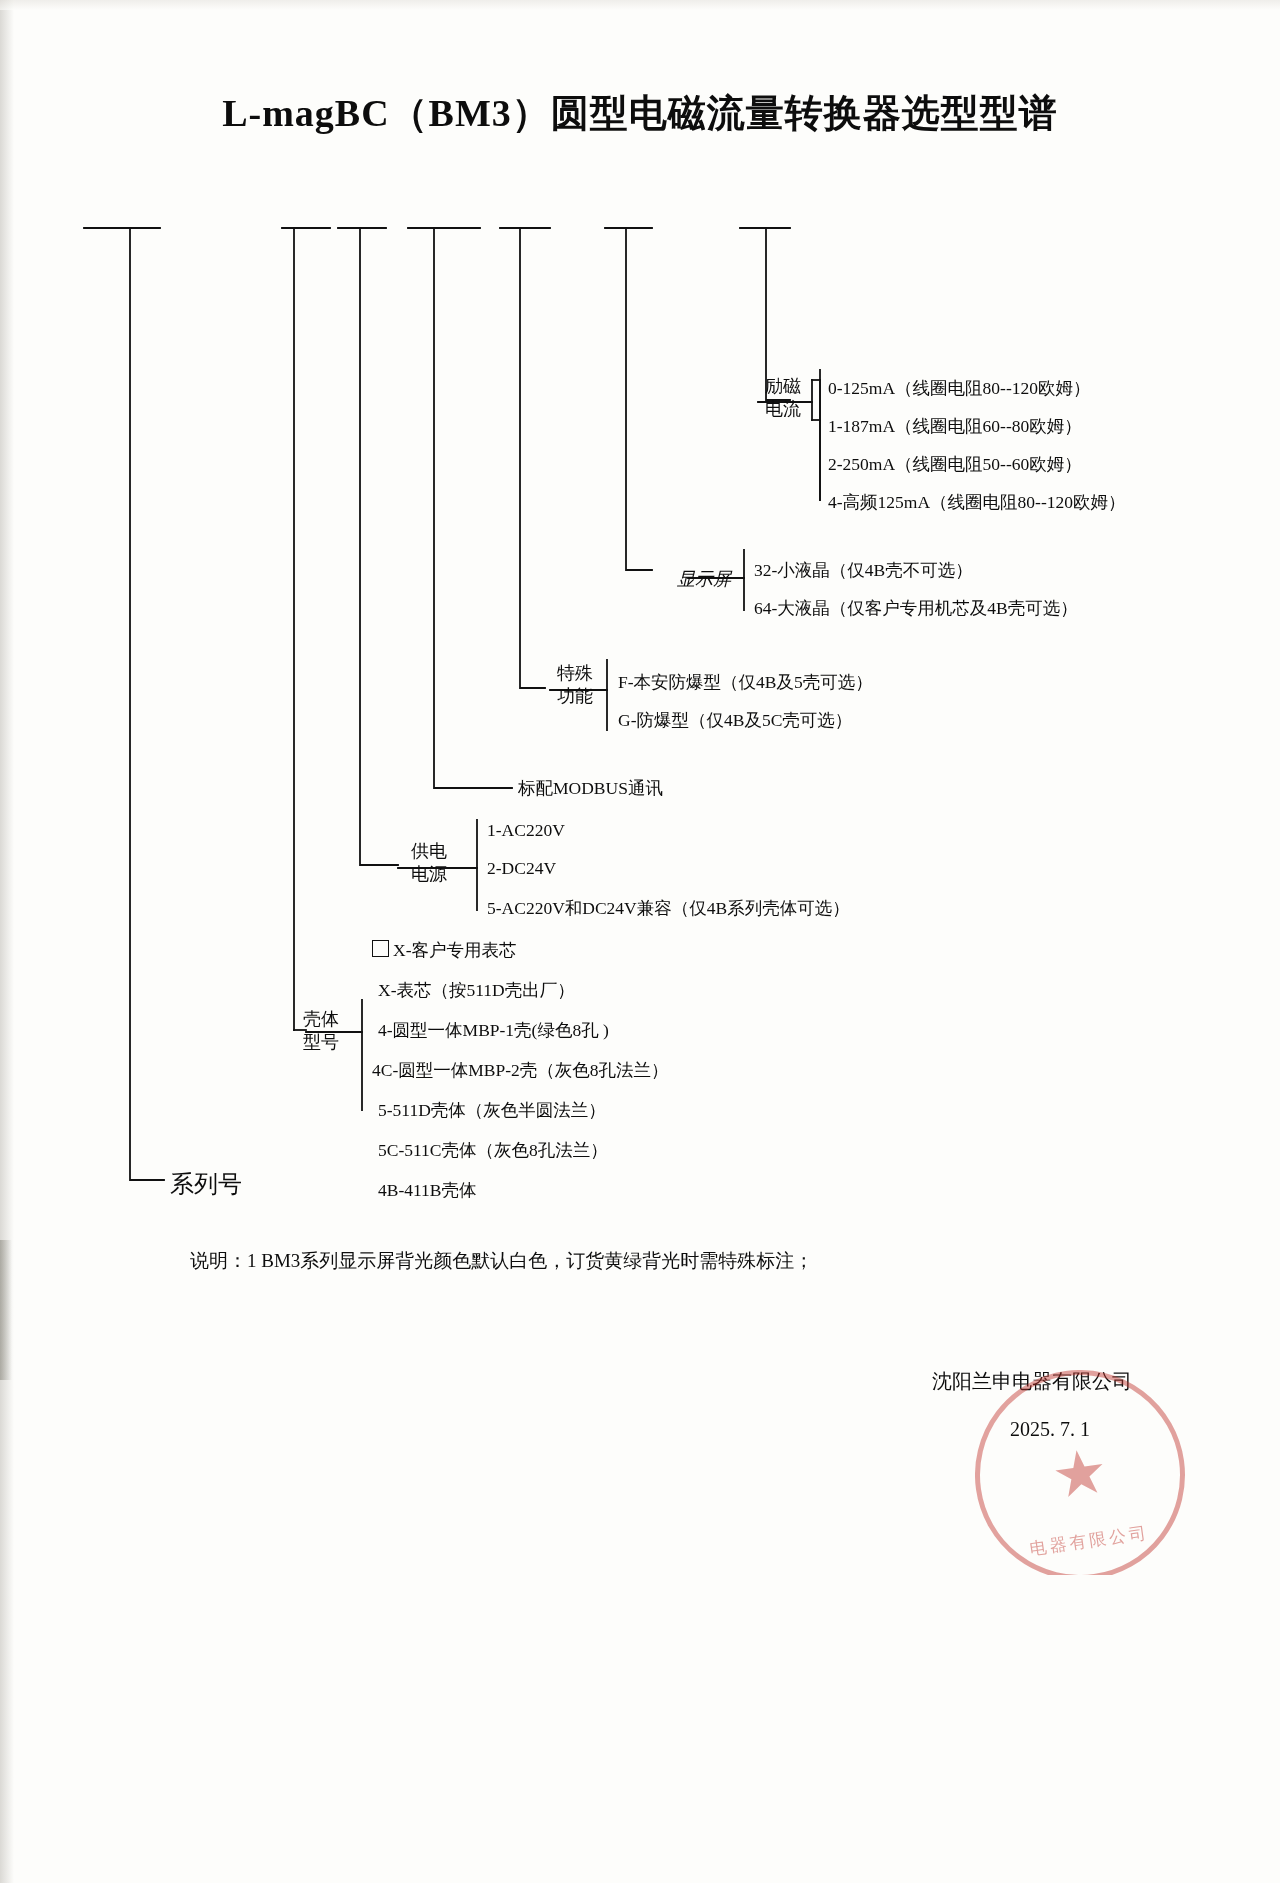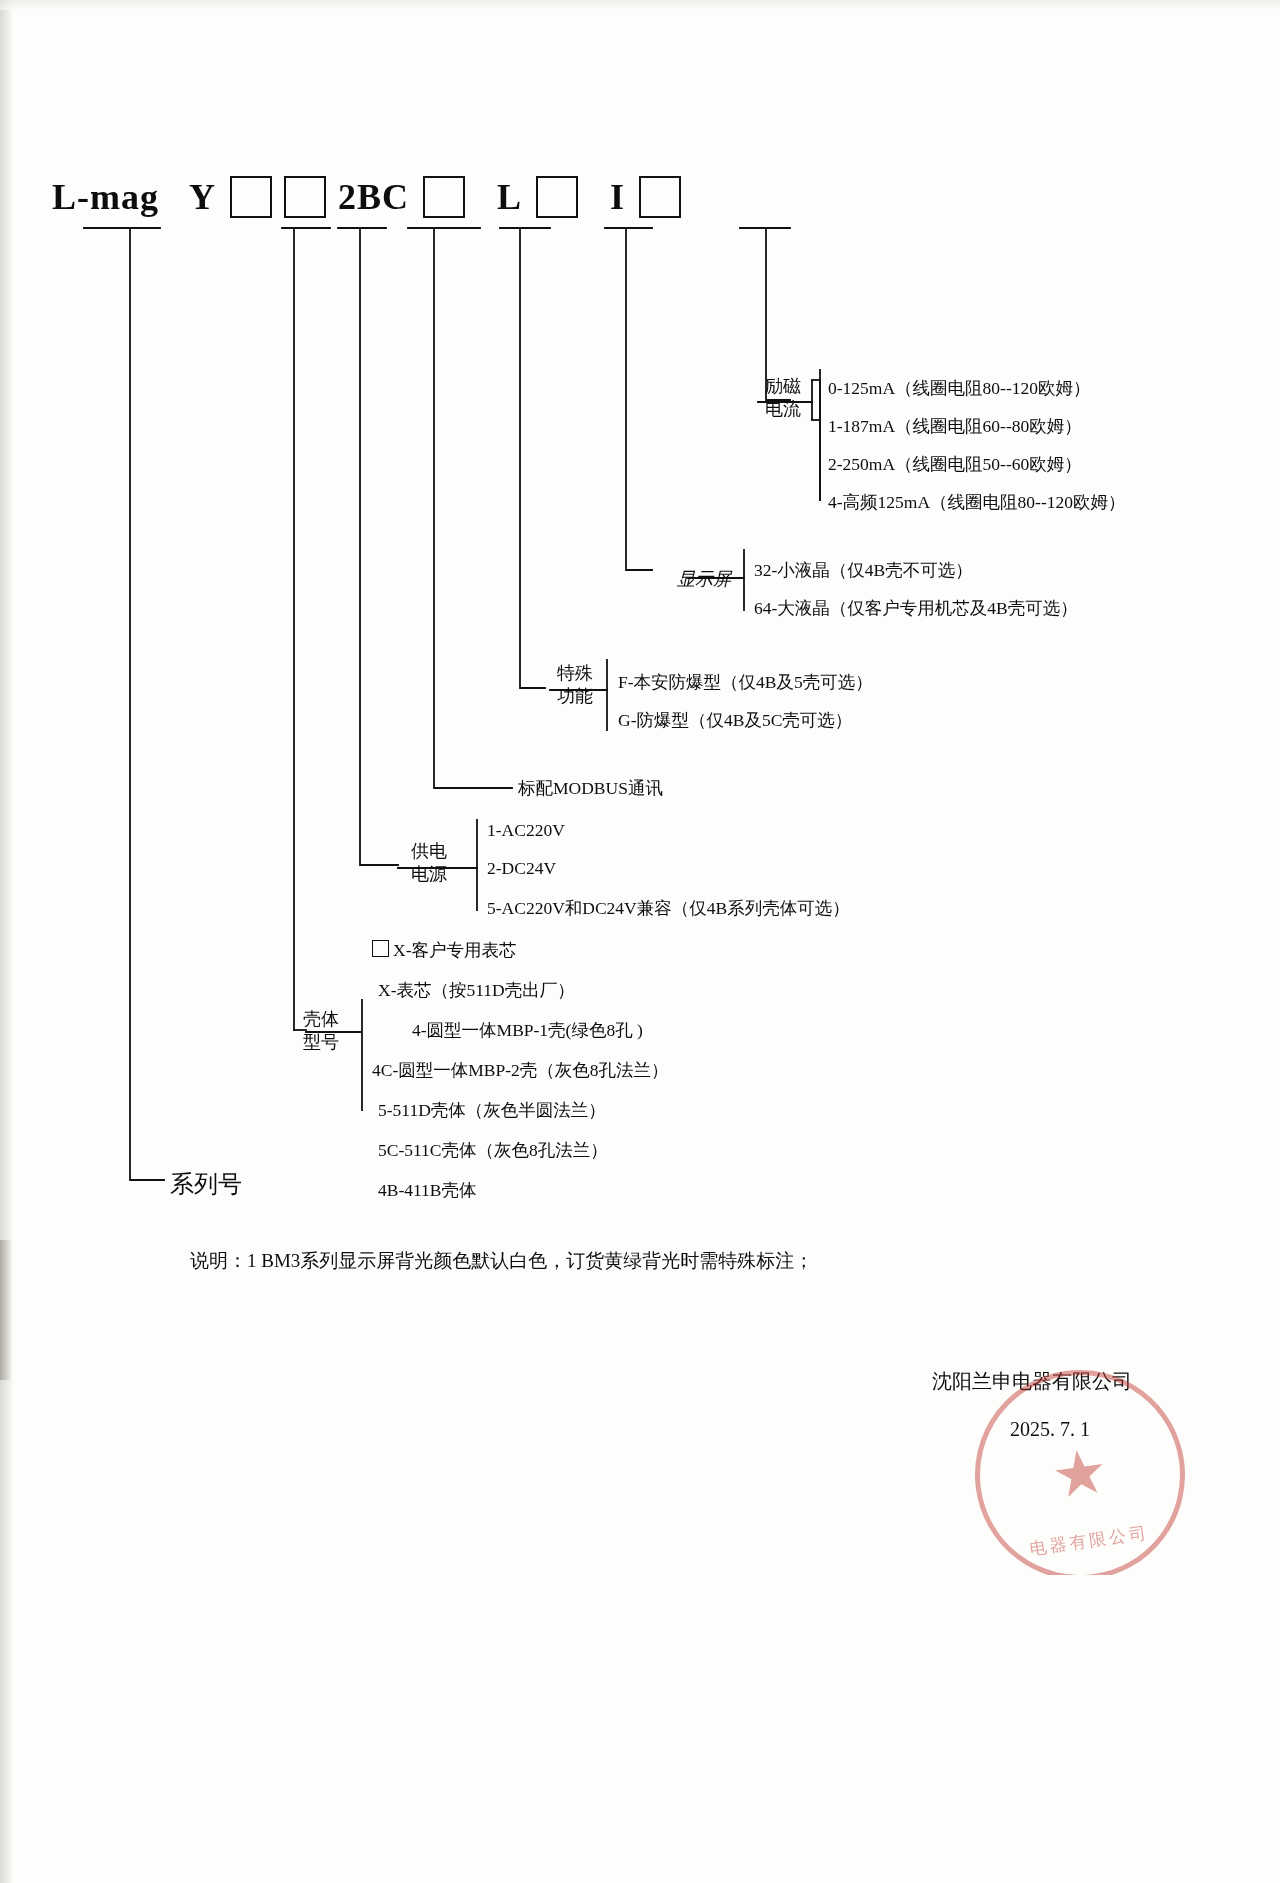"L-magBC（BM3）圆型电磁流量转换器选型型谱" div.title { html: none -> <div>L-magBC（BM3）圆型电磁流量转换器选型型谱</div> }
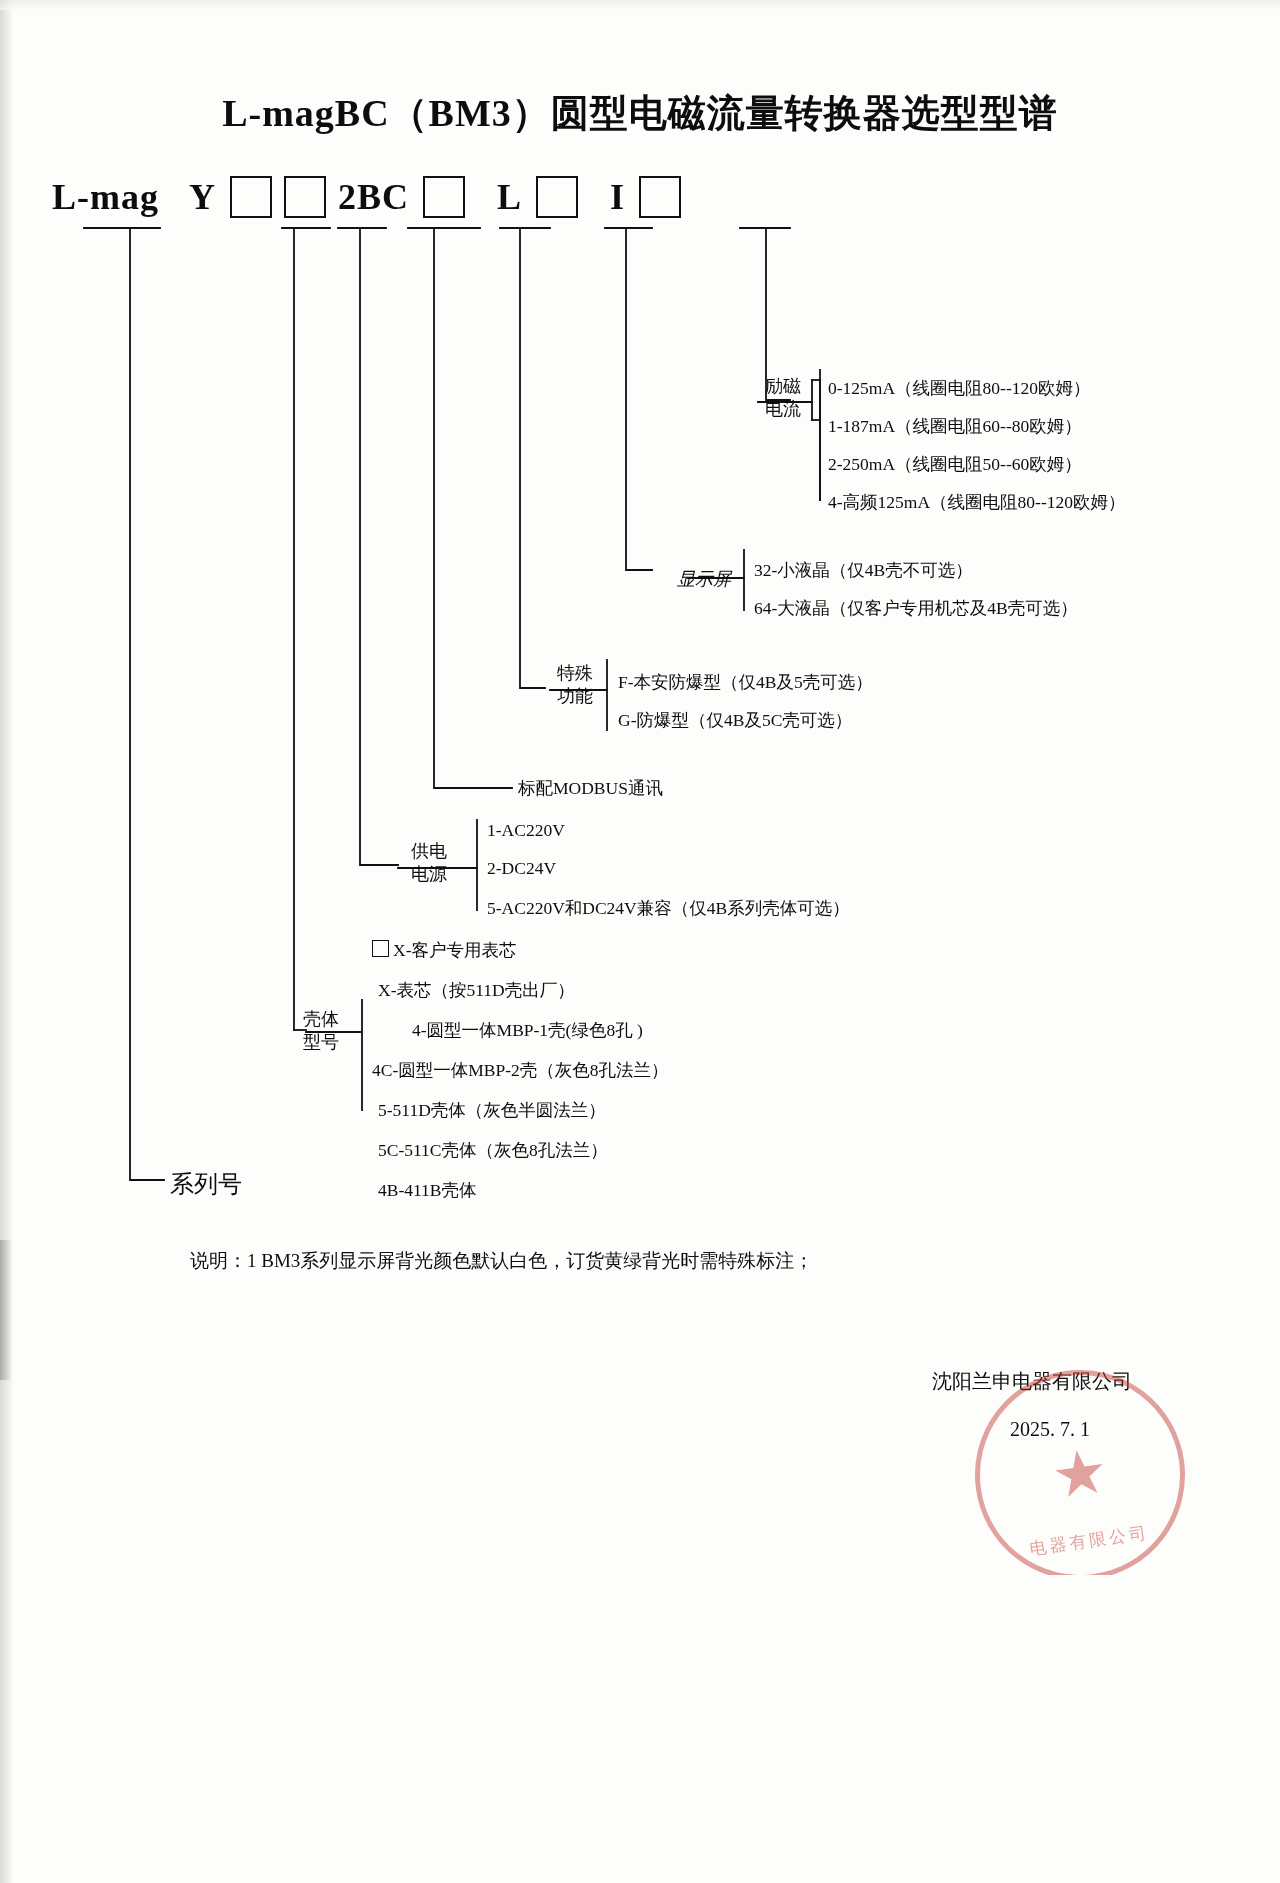"L-mag" div.codeline { html: <div> <span>L-mag</span> <span>Y</span> <span></span> <span></span> <span>2BC</span> <span></span> <span>L</span> <span></span> <span>I</span> <span></span> </div> -> none }
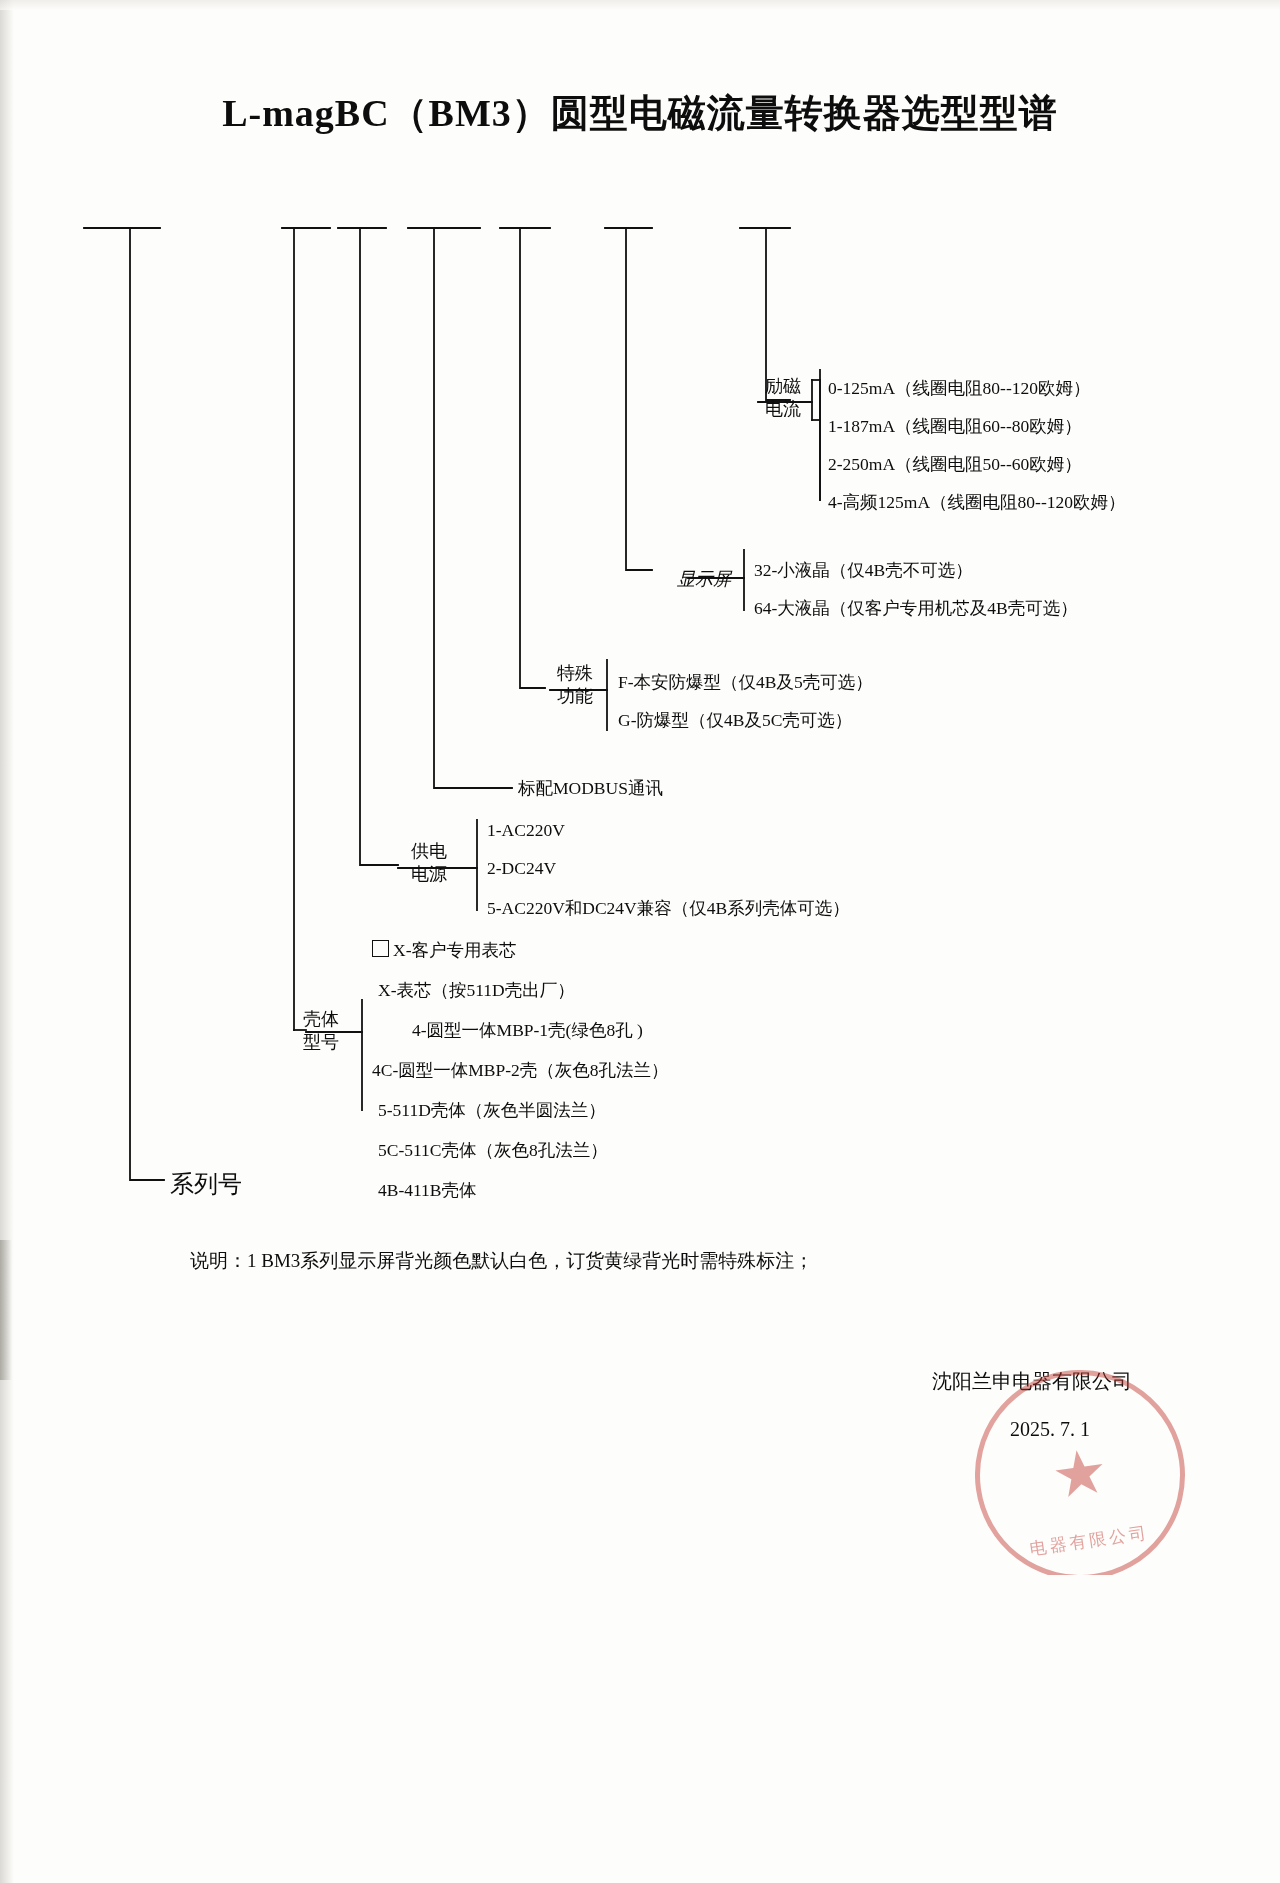"4-圆型一体MBP-1壳(绿色8孔 )" div.opt { margin-left: 34px -> none }
